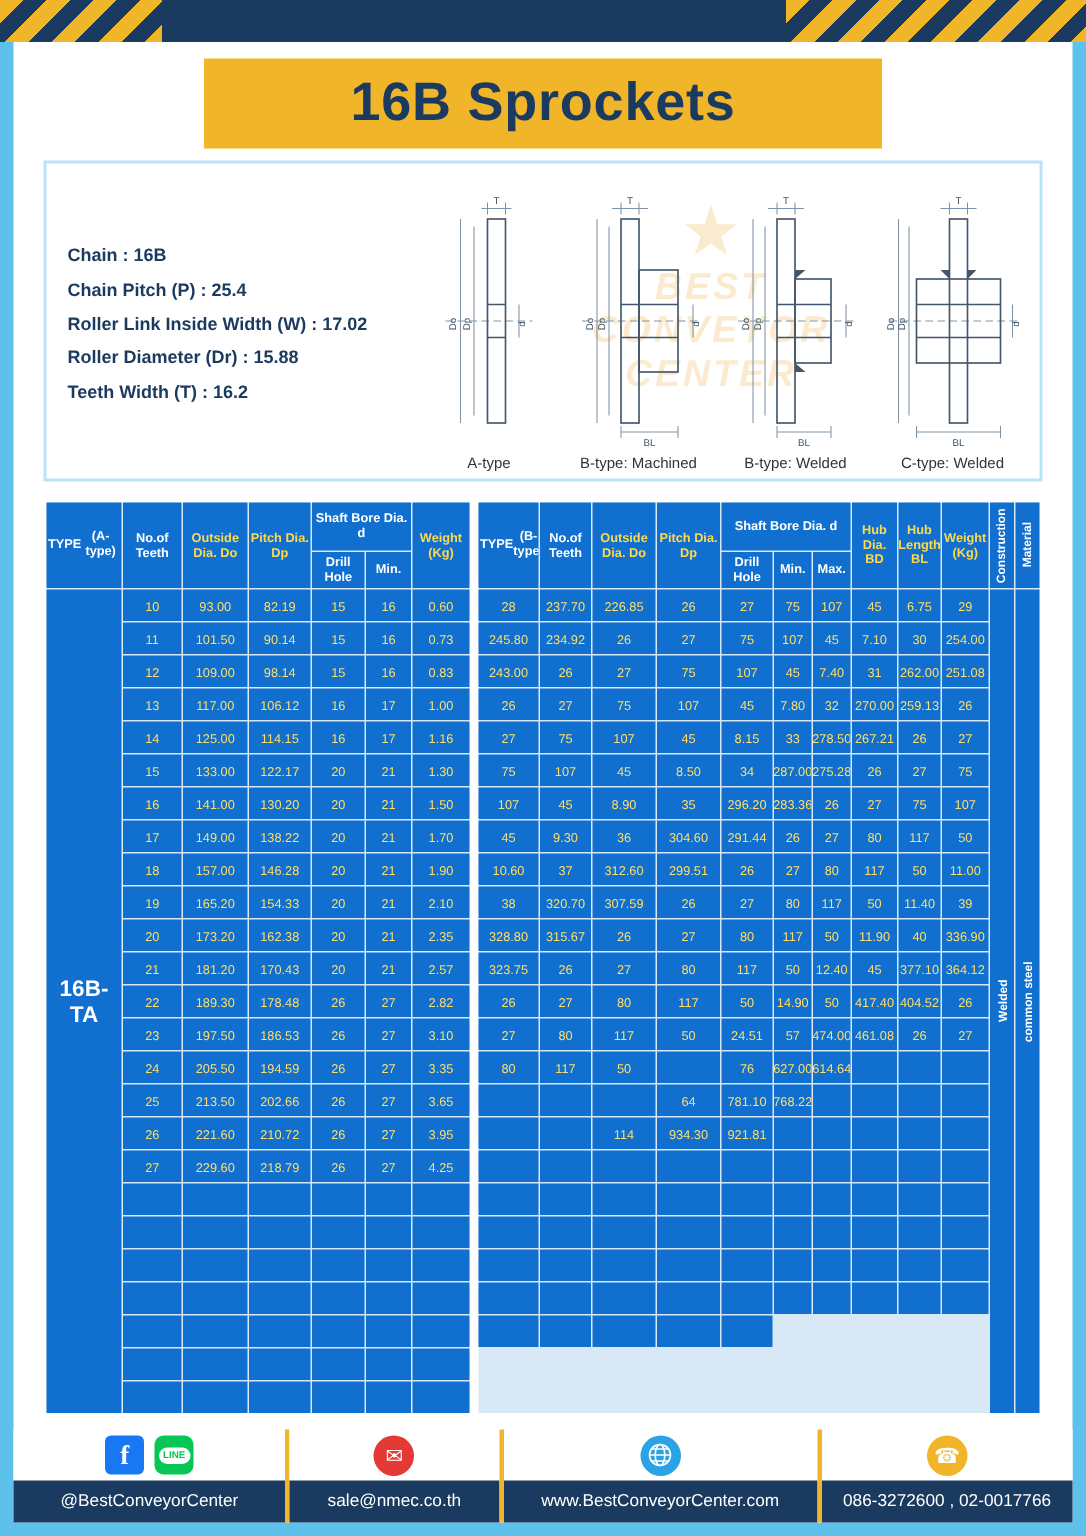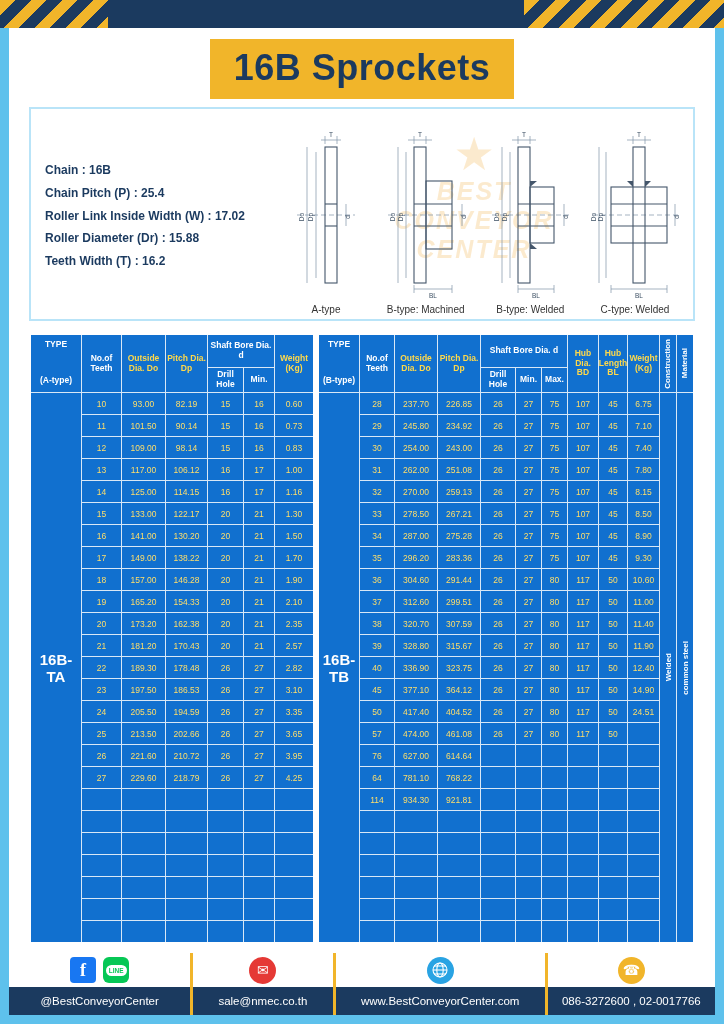"16B Sprockets" .banner { width: 304px -> 452px }
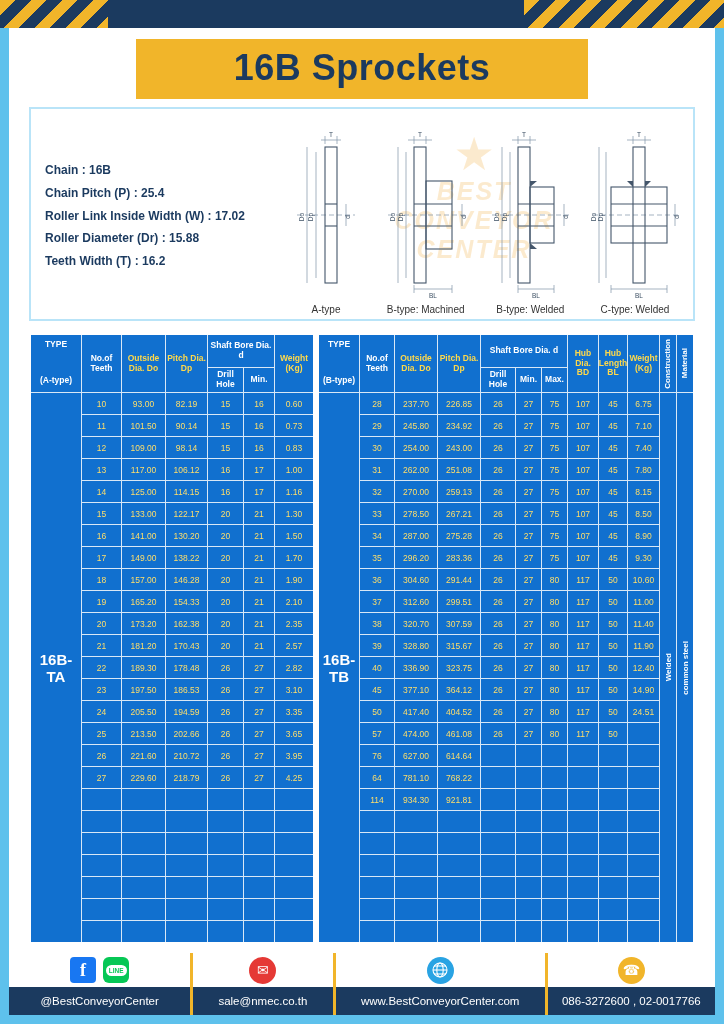"TYPE" .typehdr { flex-direction: column -> row }
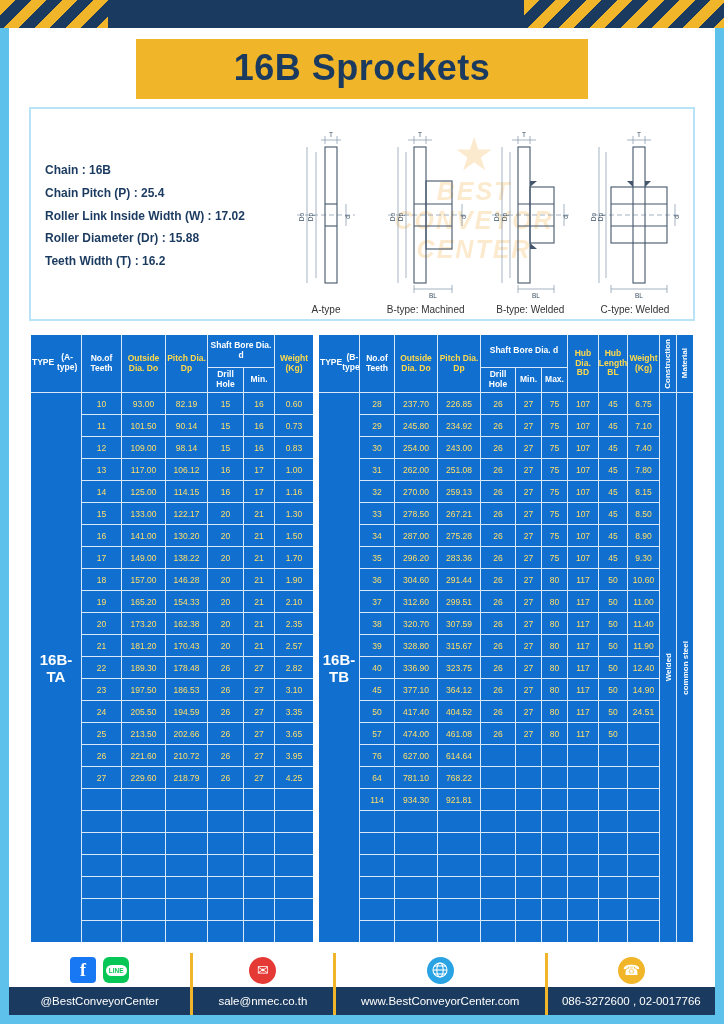"16B-TB" div.c { html: <div>16B-TB</div> -> none }
